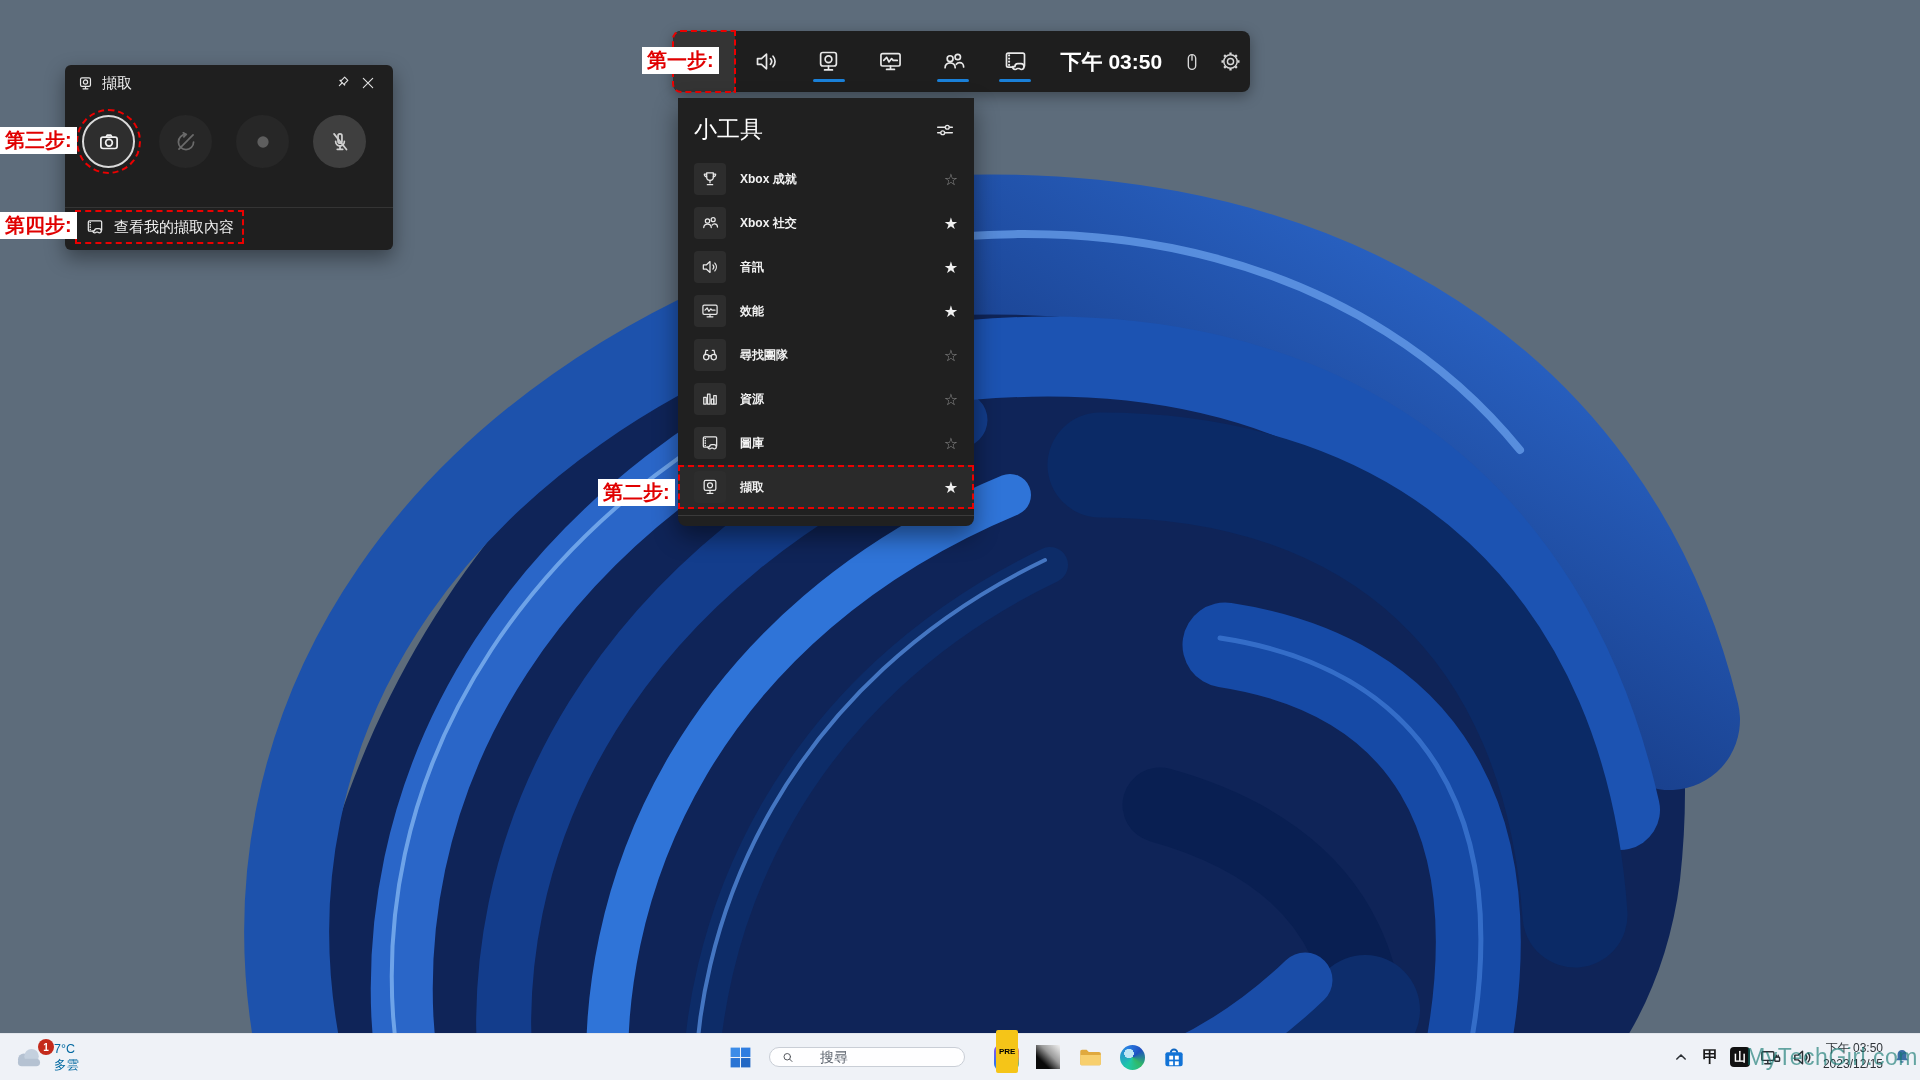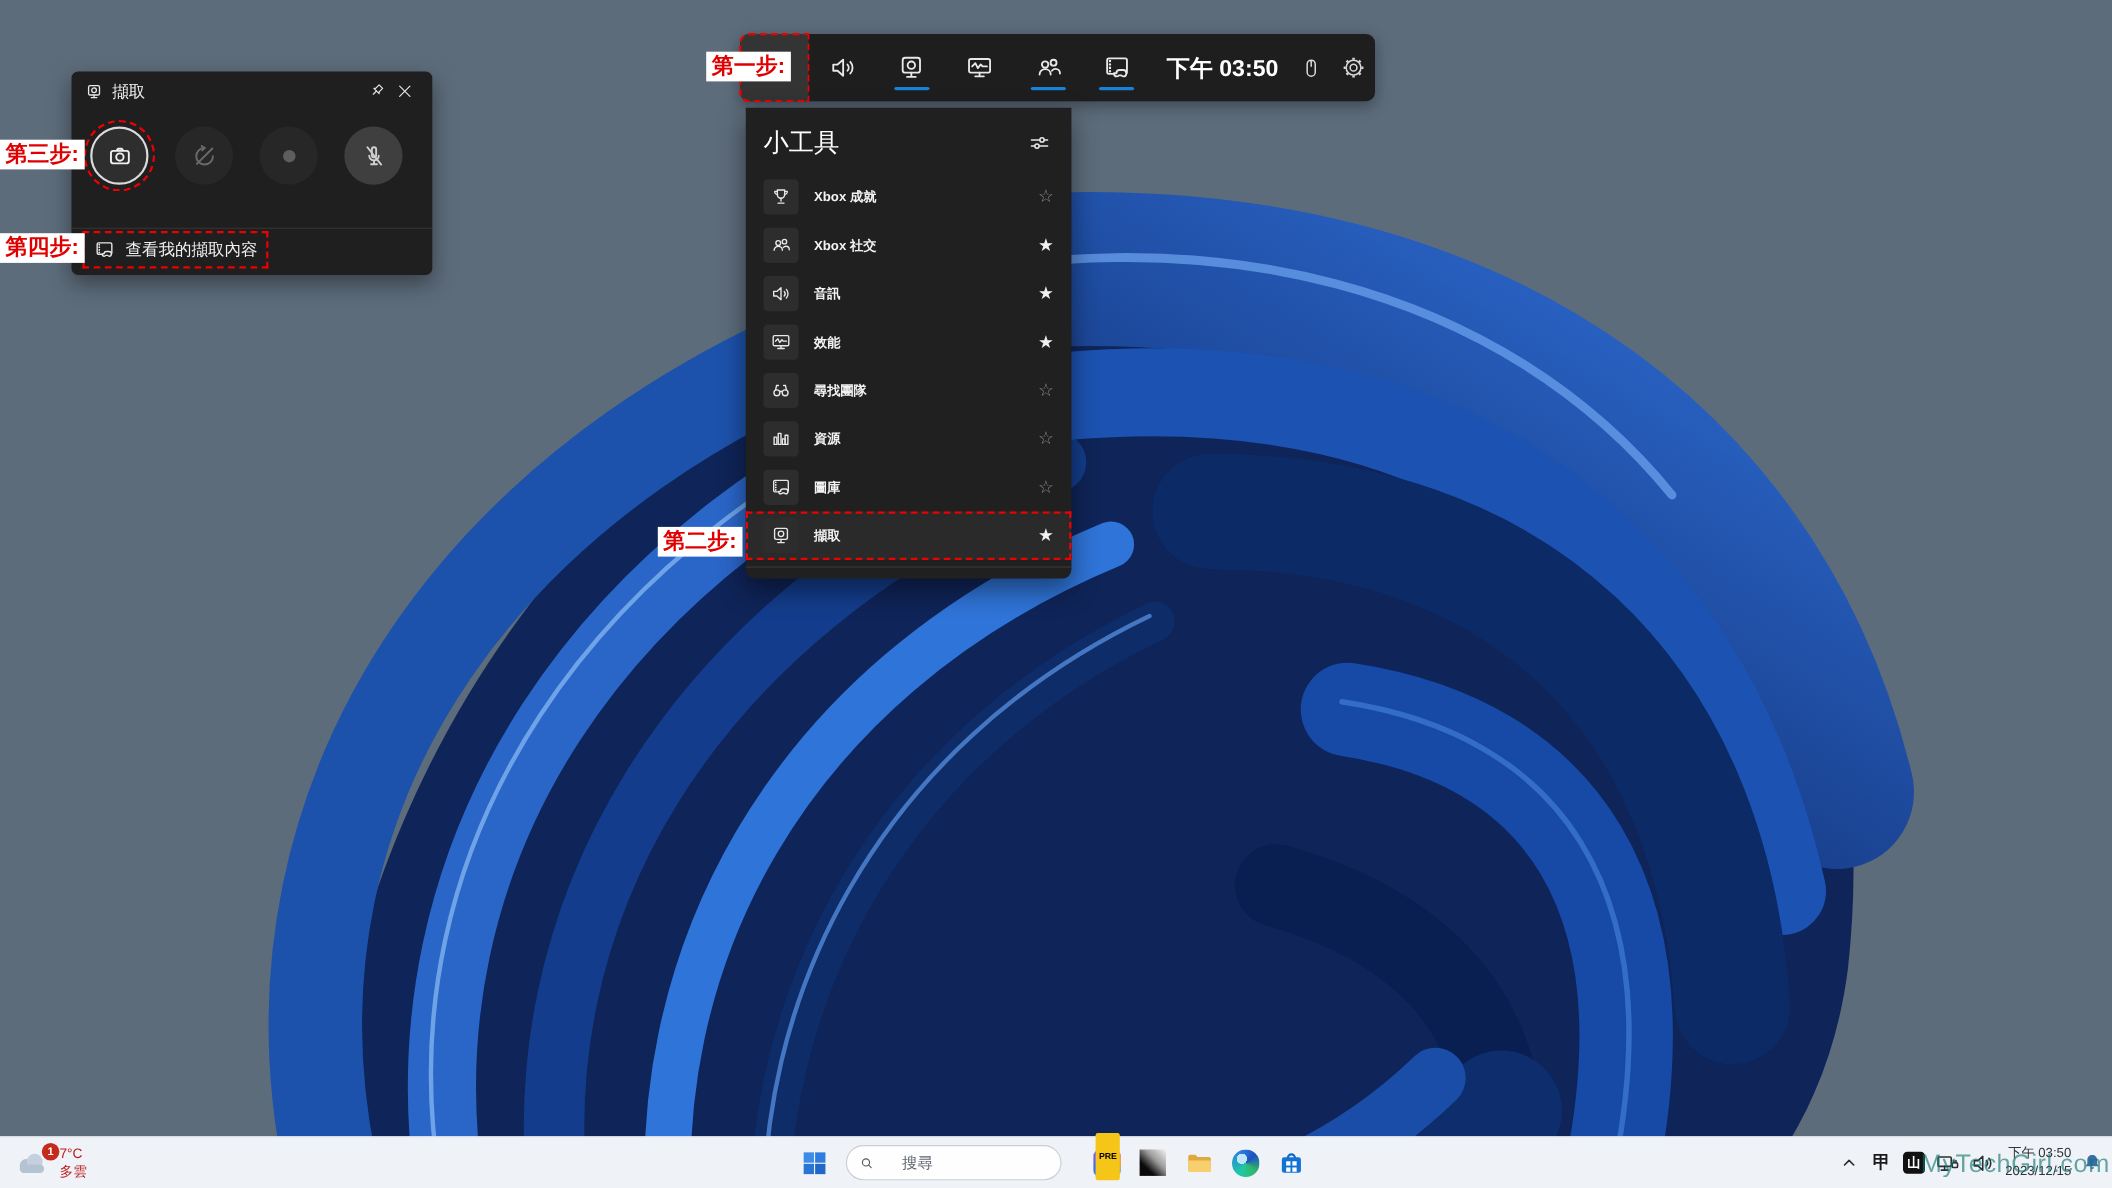"7°C" .tb-wx-text { color: #b91c1c -> #0369a1 }
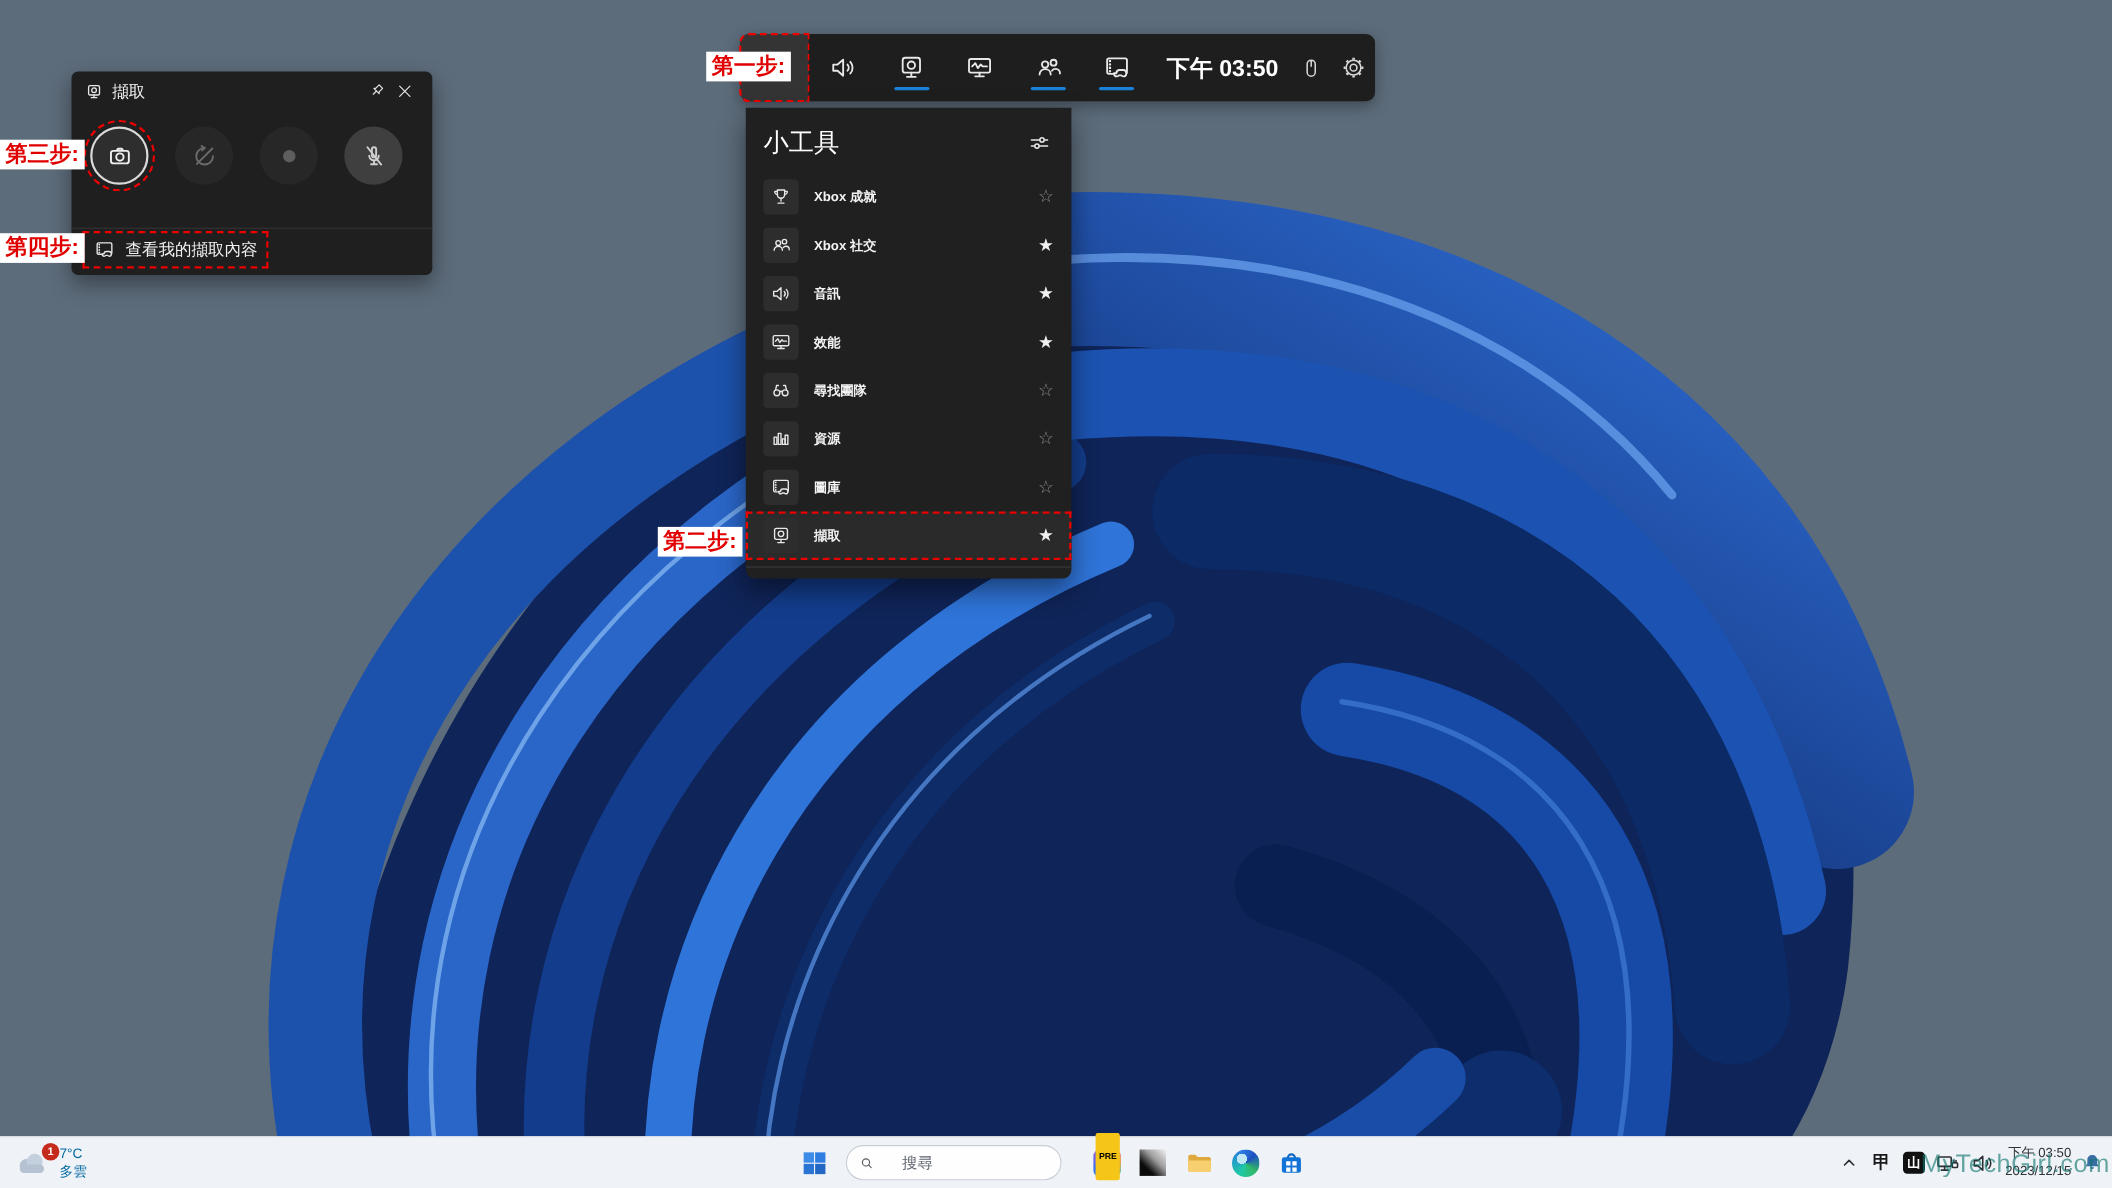"搜尋" .search-pill { height: 32px -> 20px }
